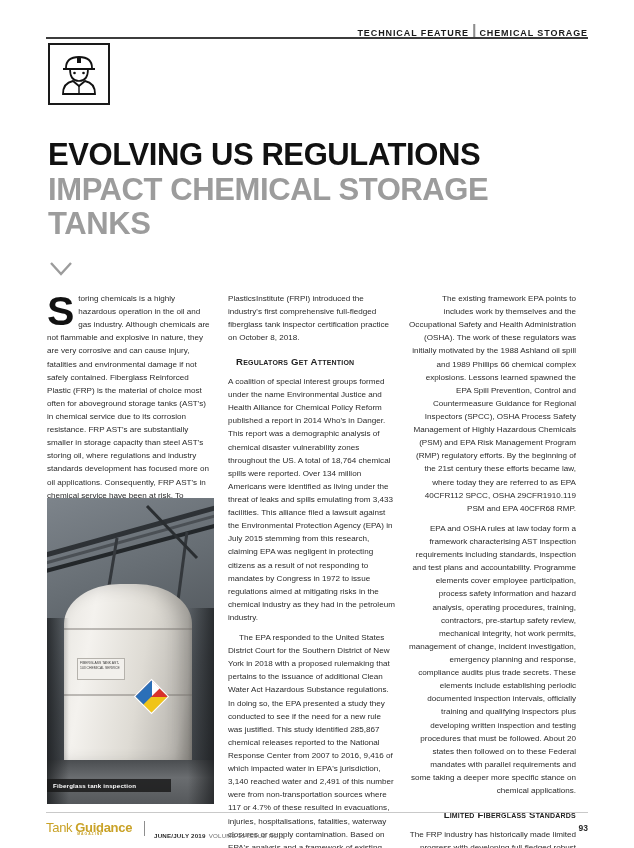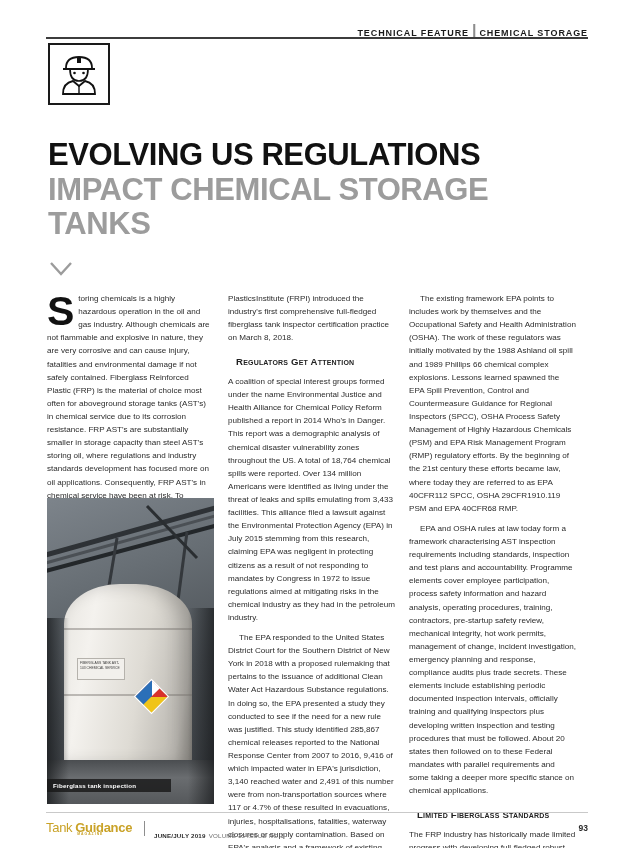"PlasticsInstitute (FRPI) introduced the" p { text: March -> October }
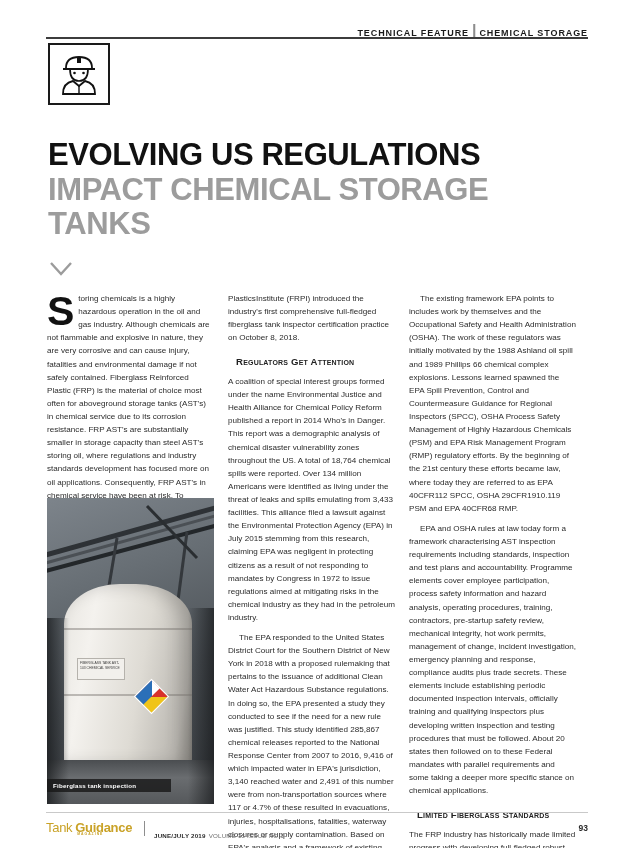"The existing framework EPA points" .col3 { text-align: none -> right }
